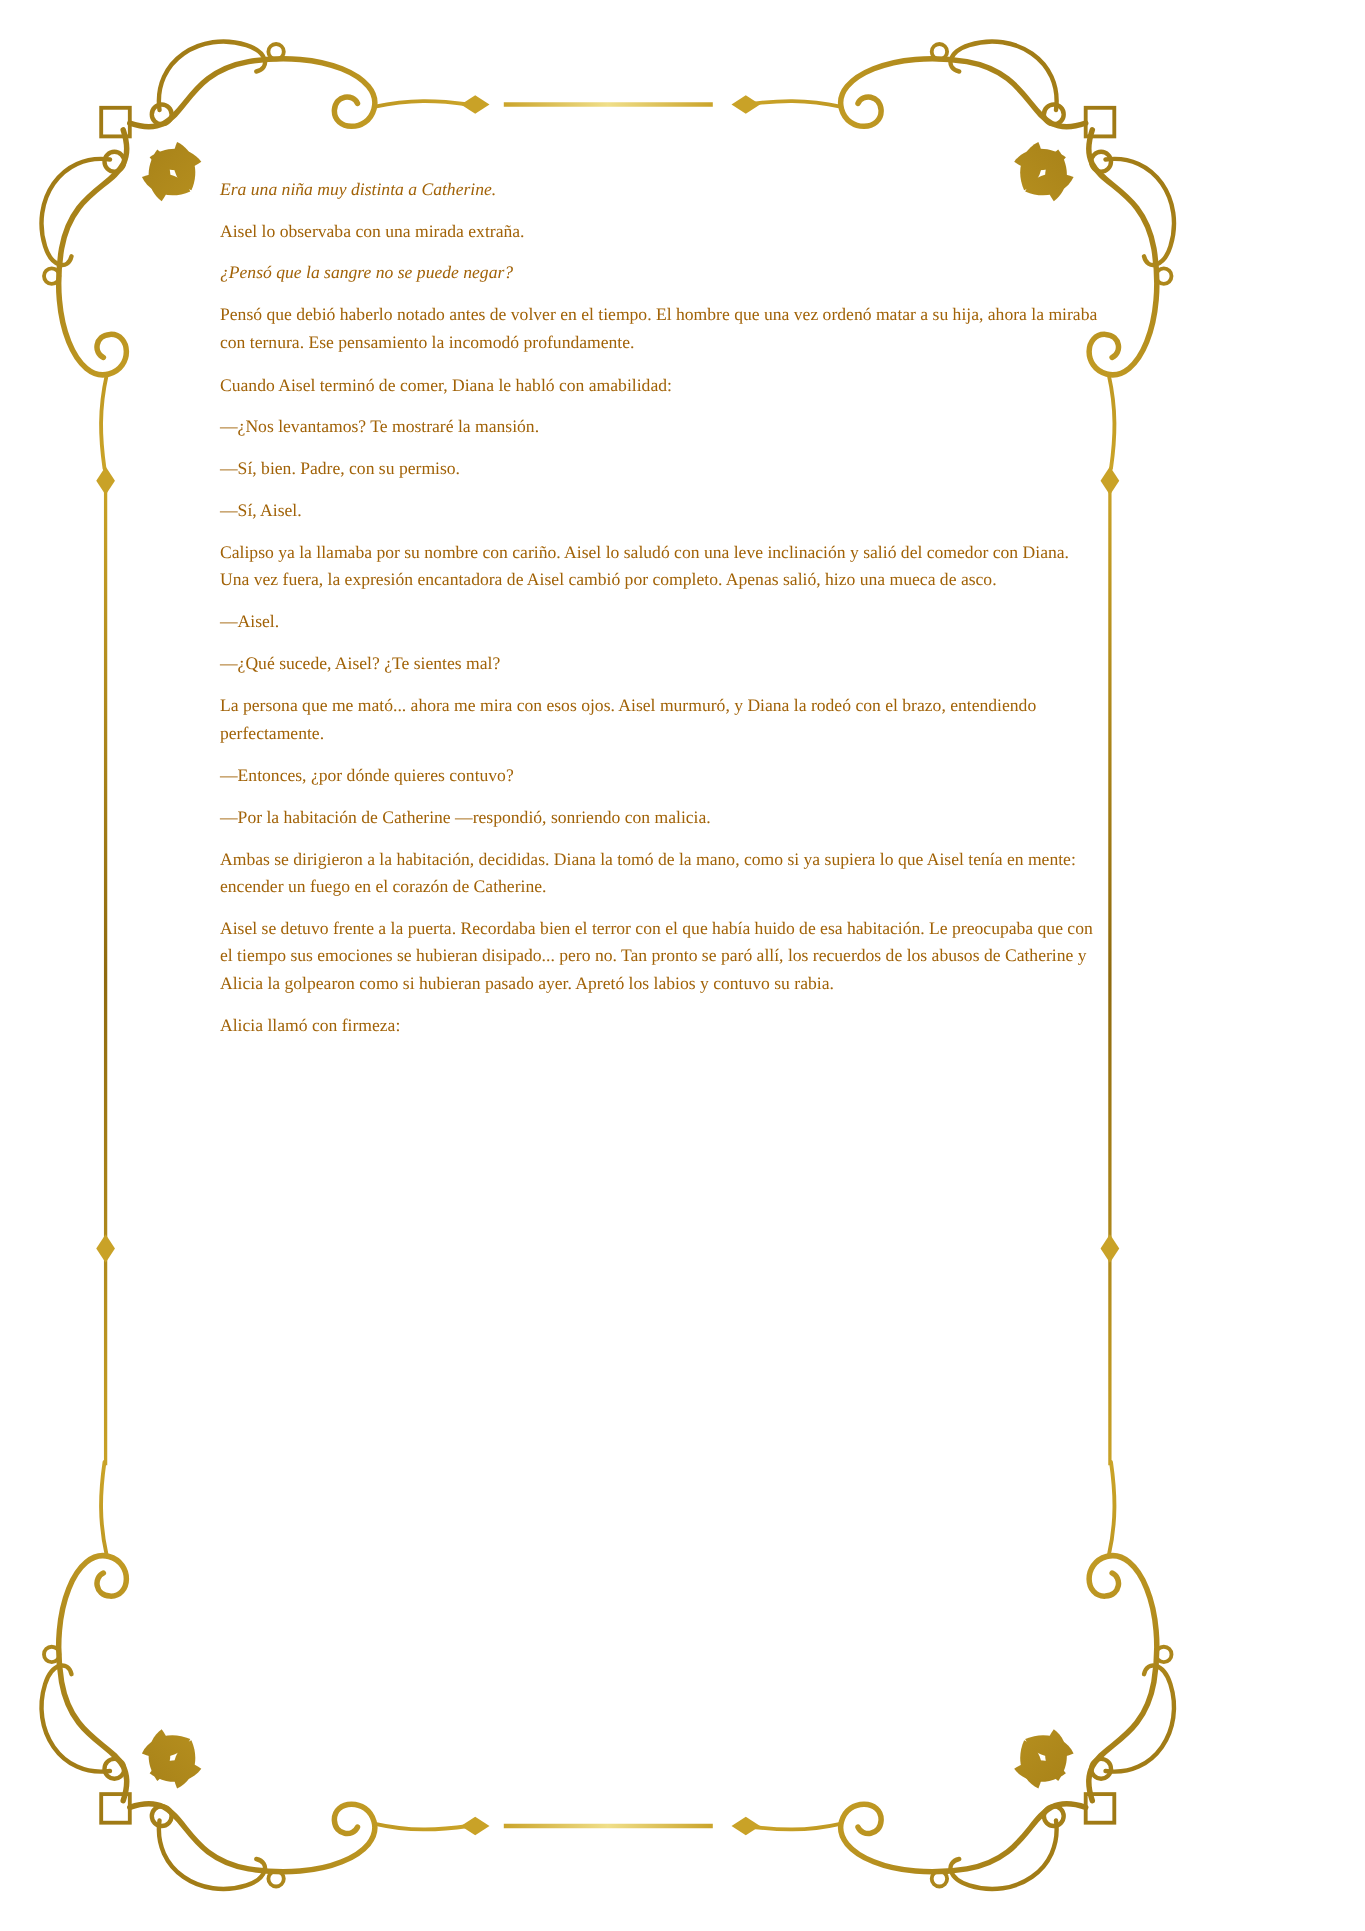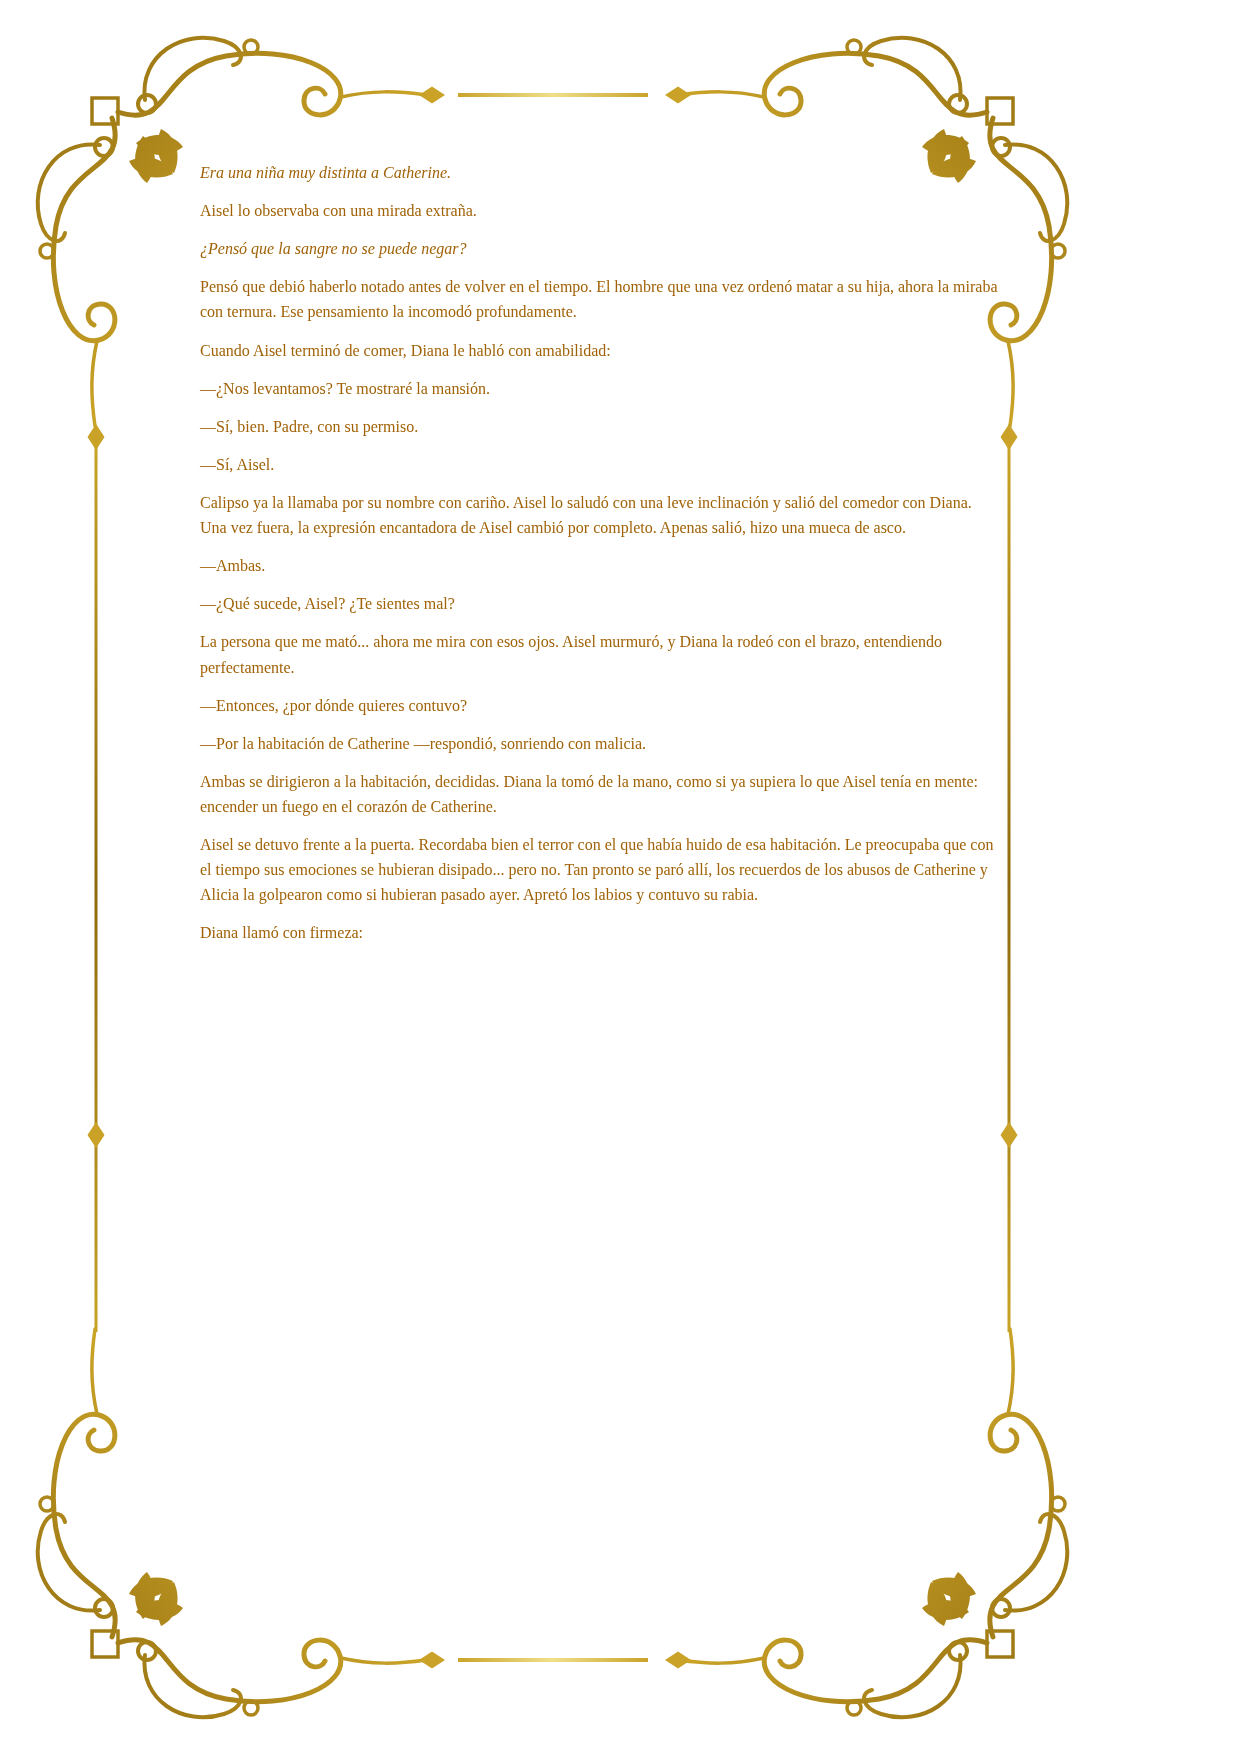"—Ambas." p { text: Ambas -> Aisel }
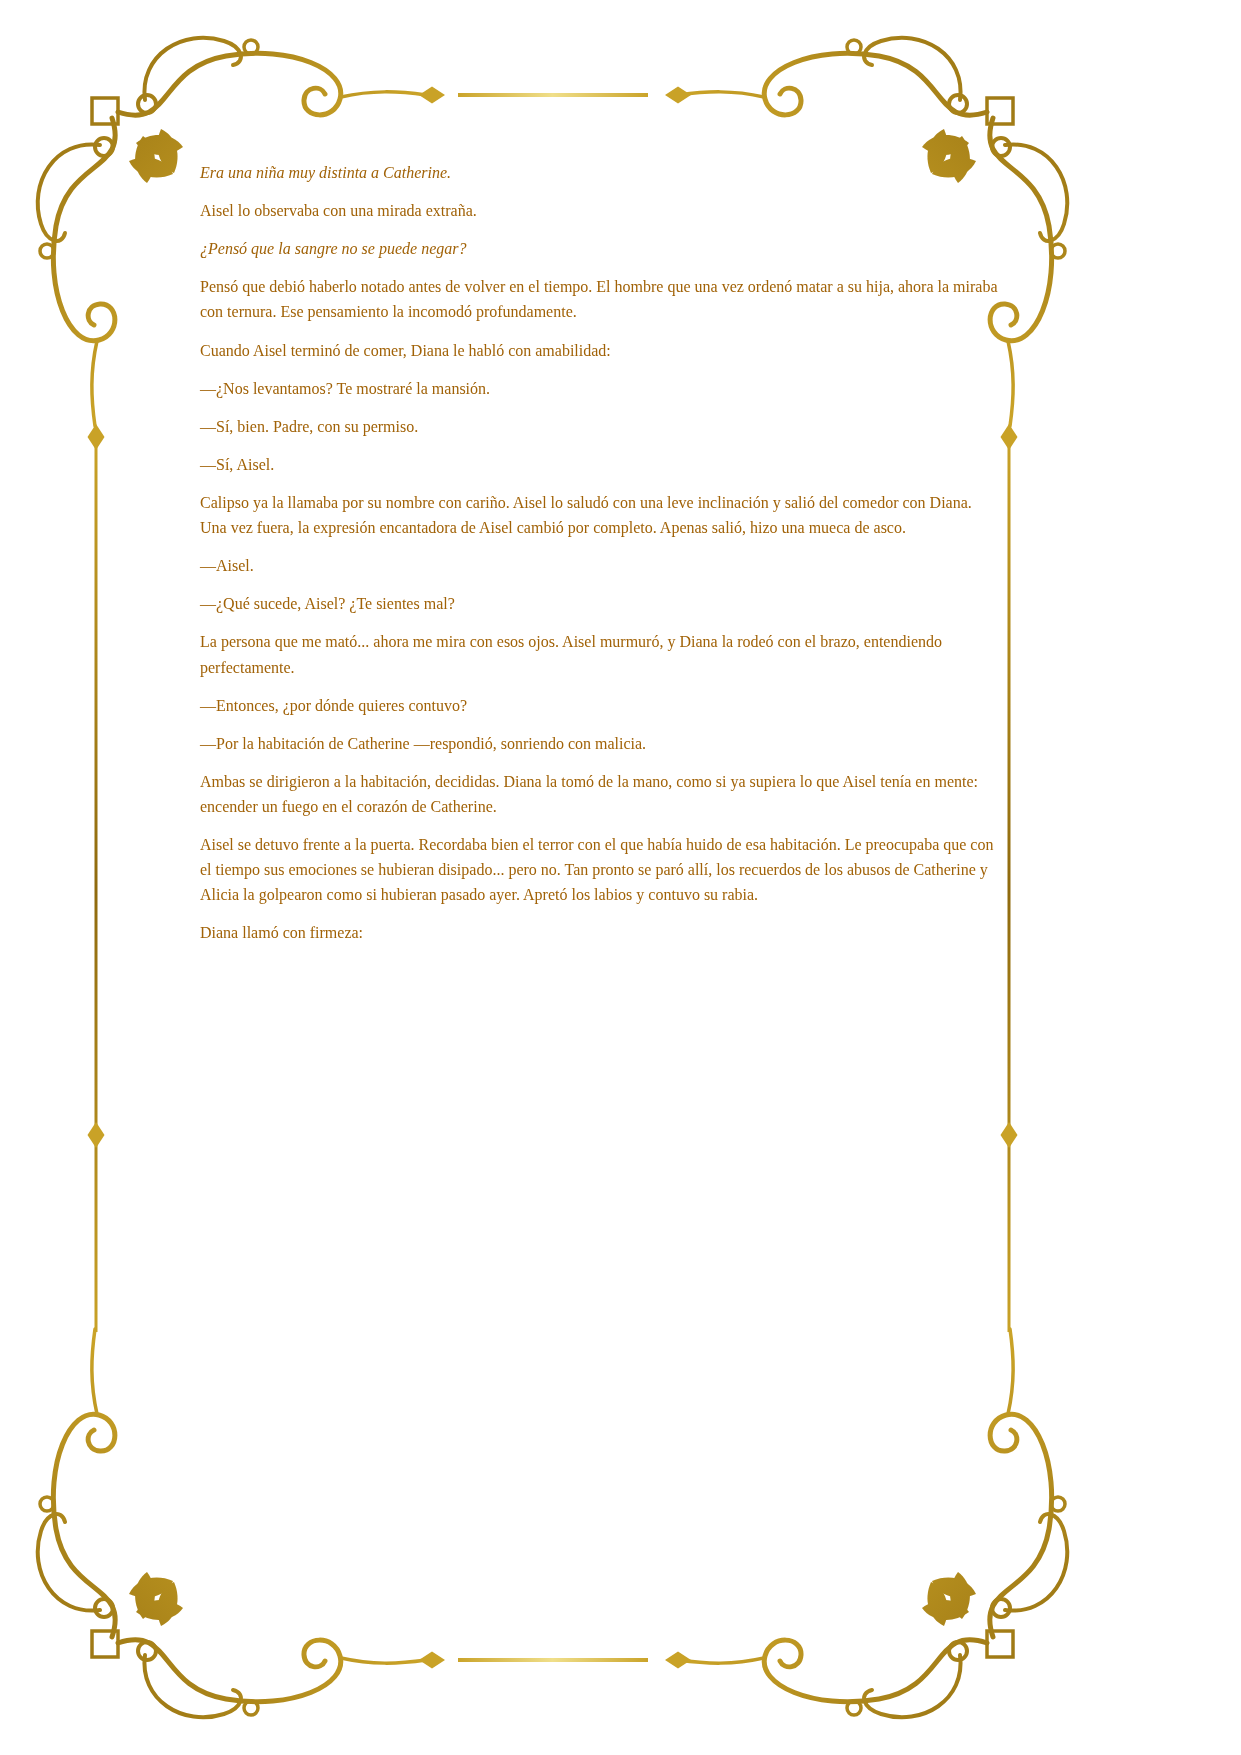"Diana llamó con firmeza:" p { text: Diana -> Alicia }
